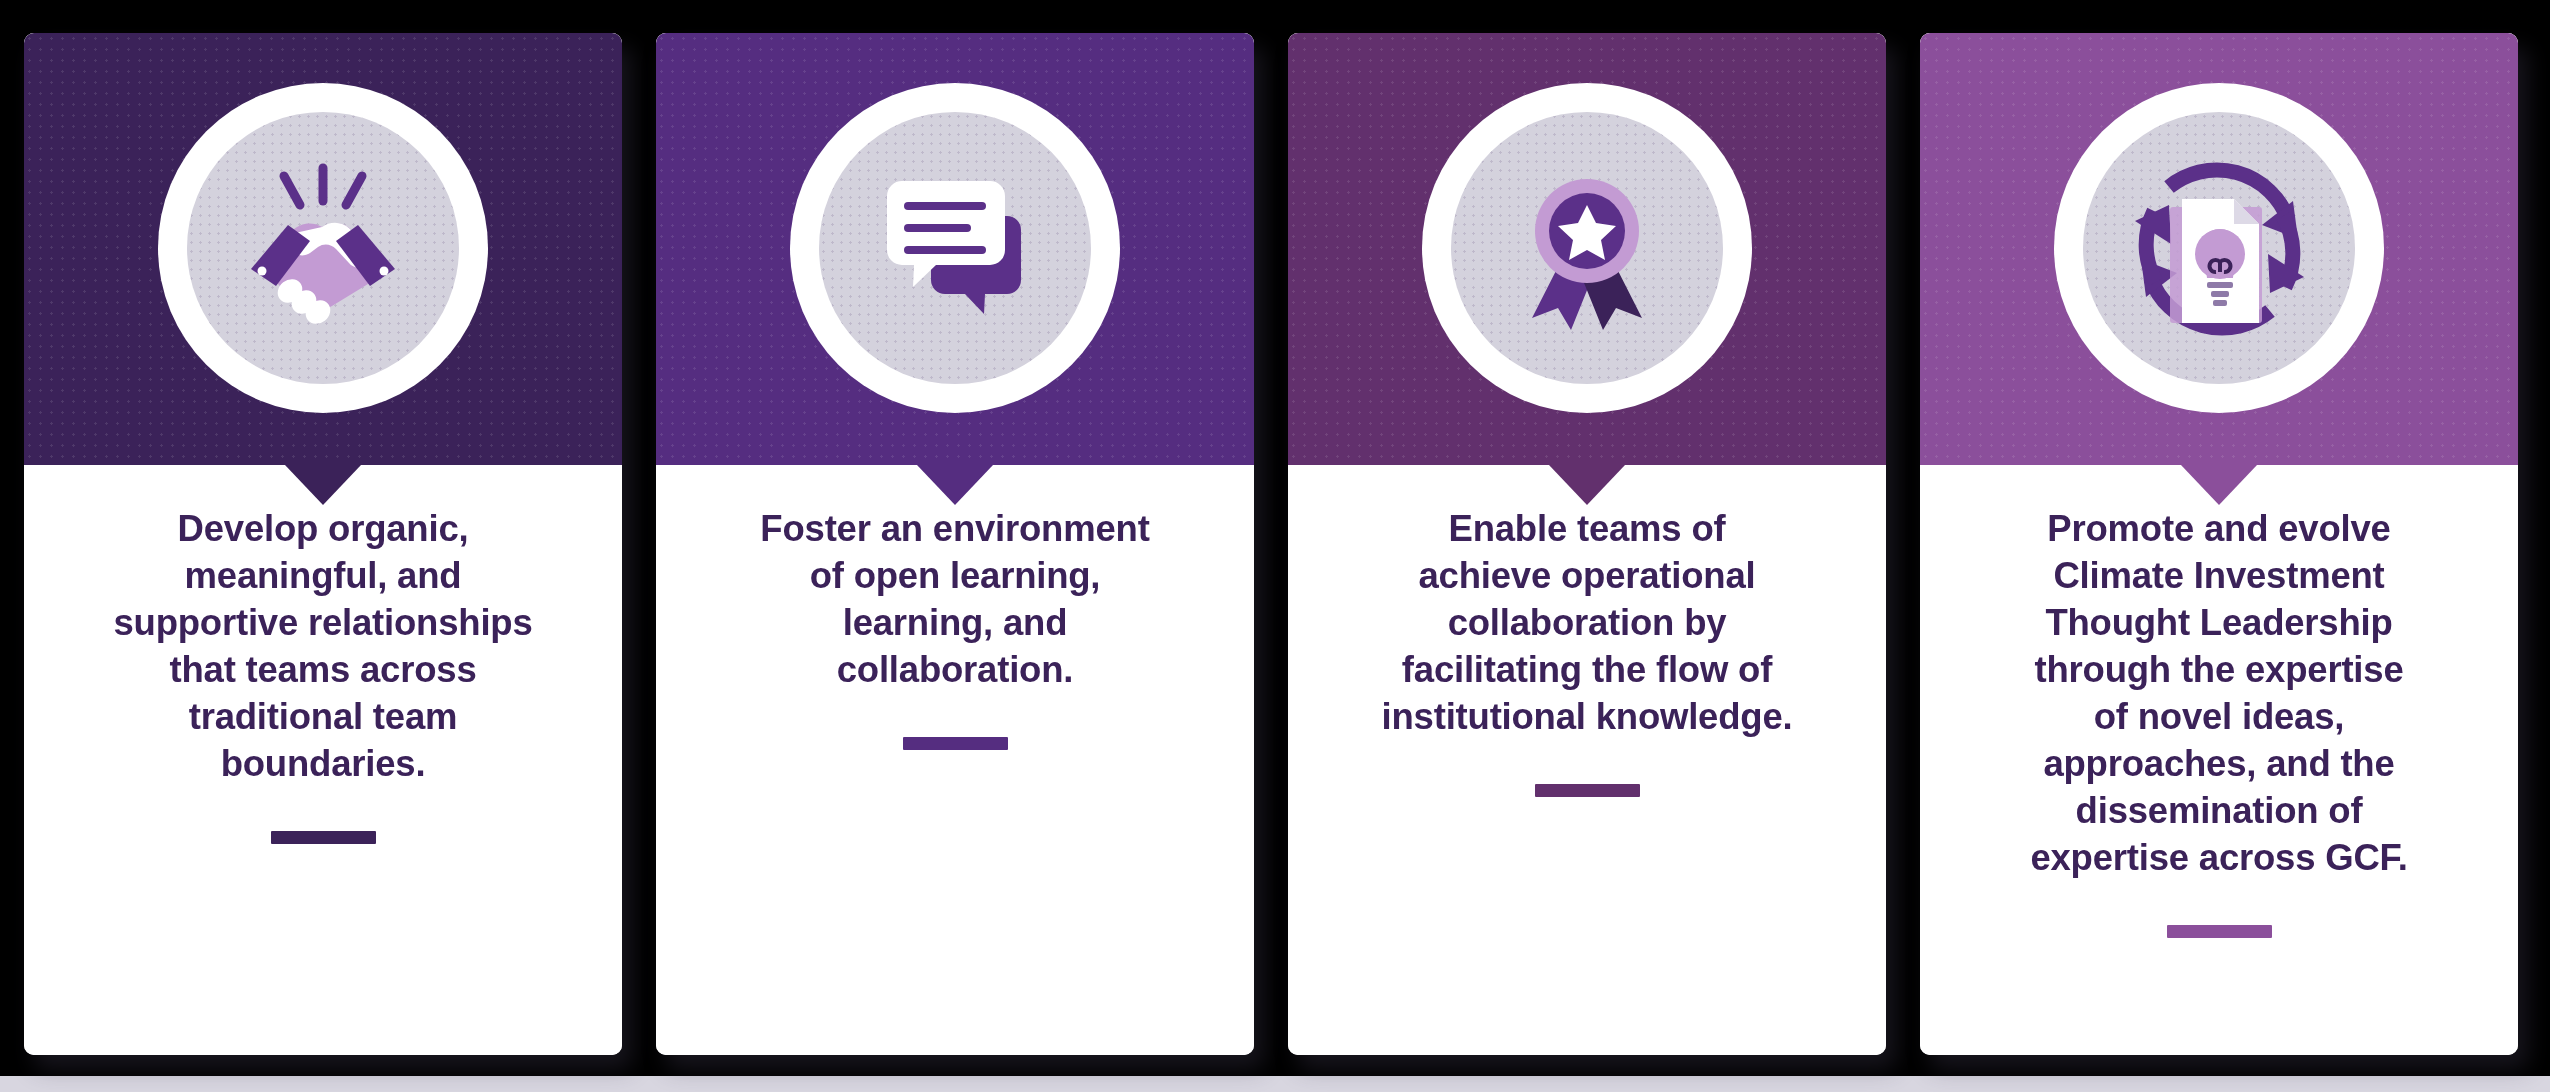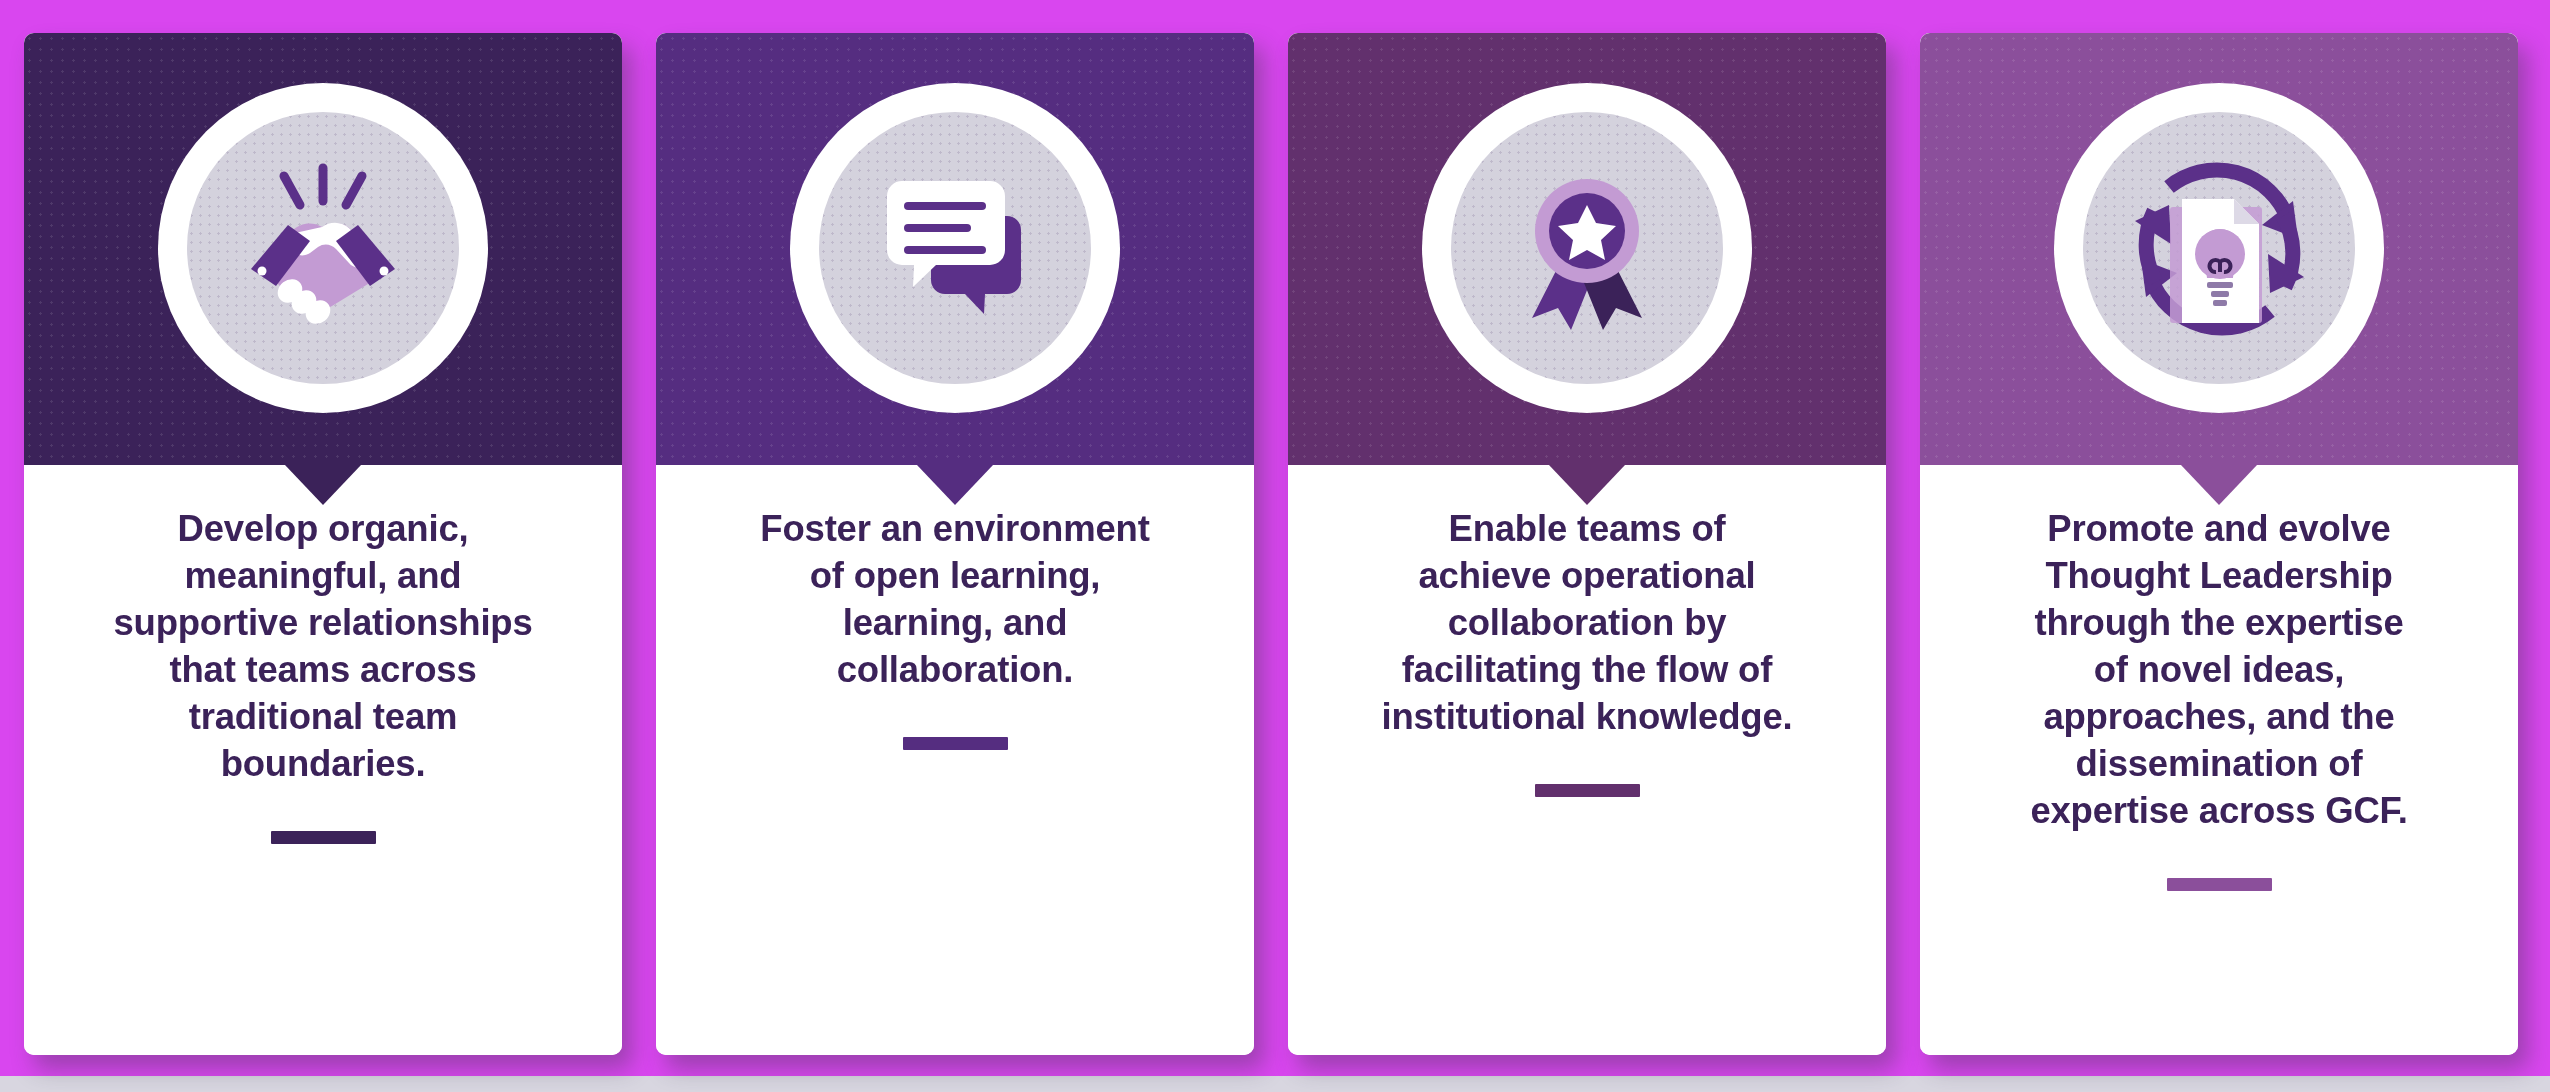"Develop organic," #board { background: #d946ef -> #000000 }
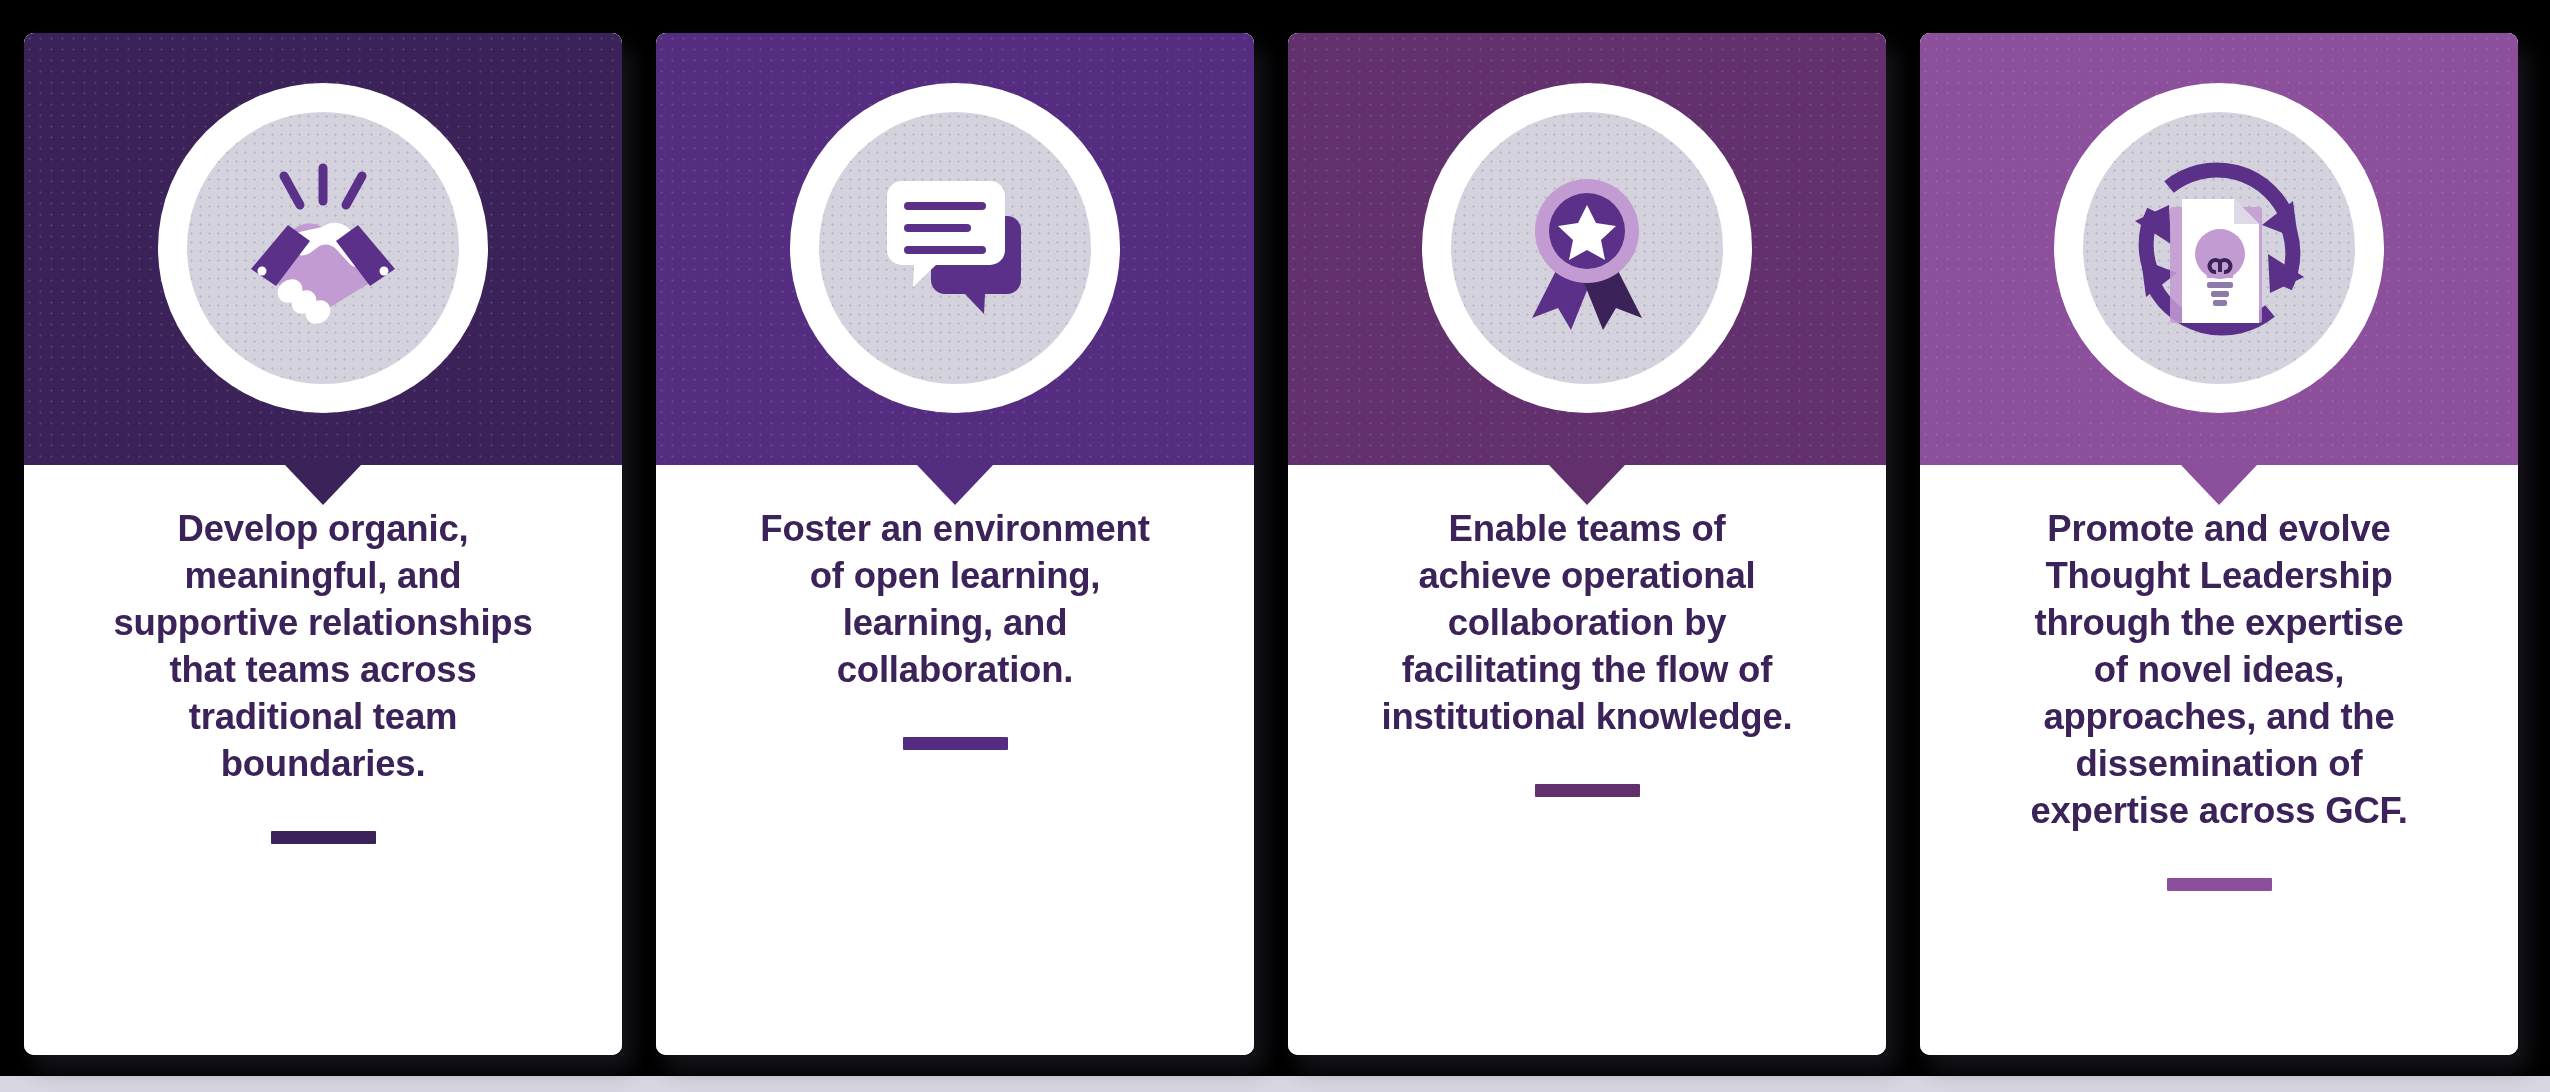"Climate Investment" div { html: none -> <div>Climate Investment</div> }
